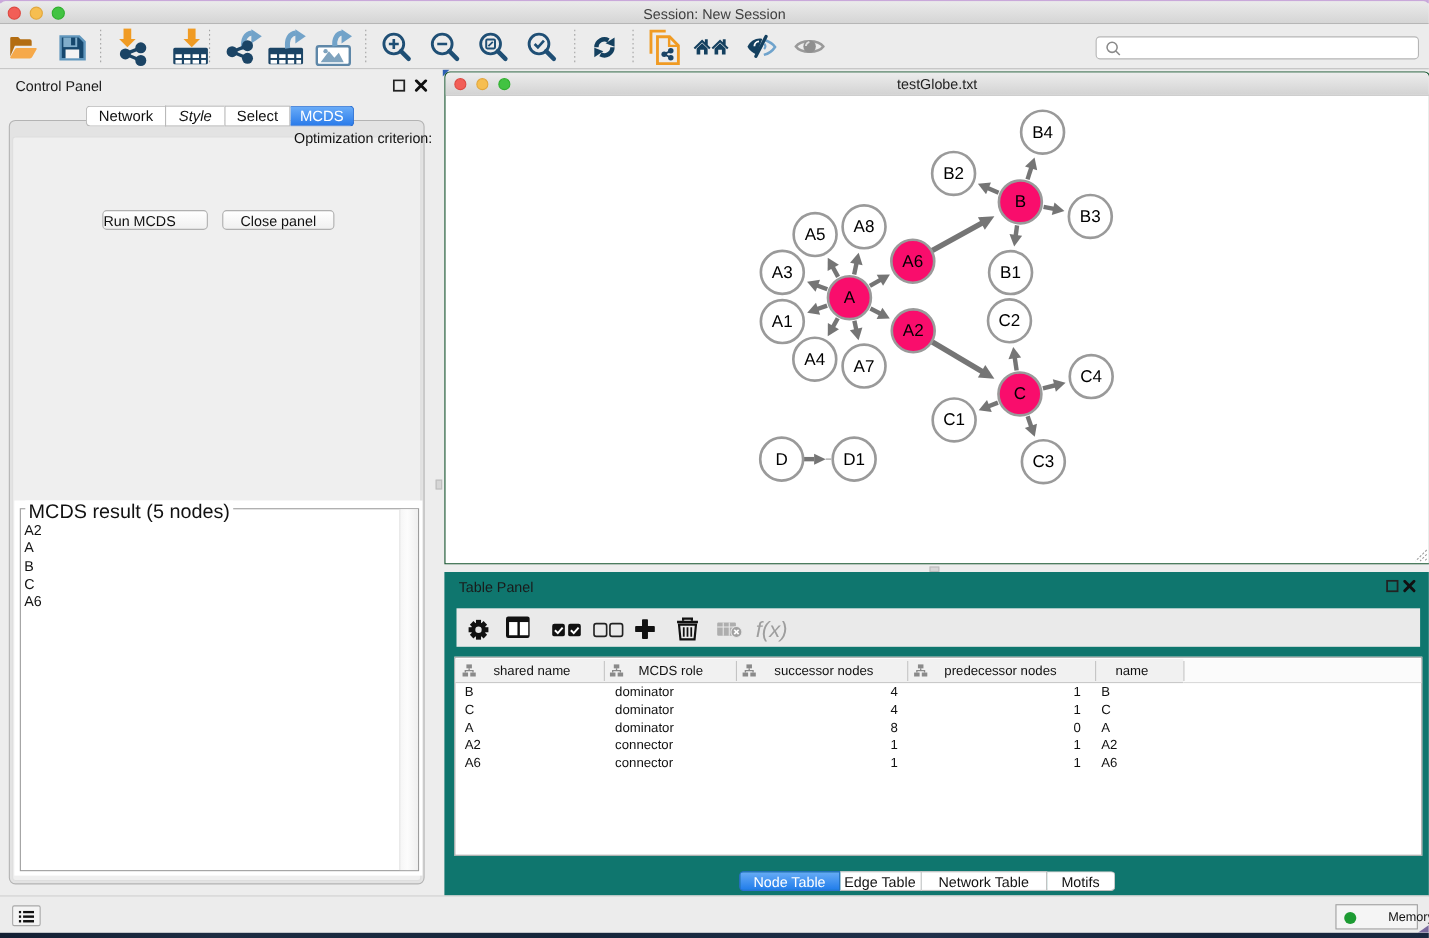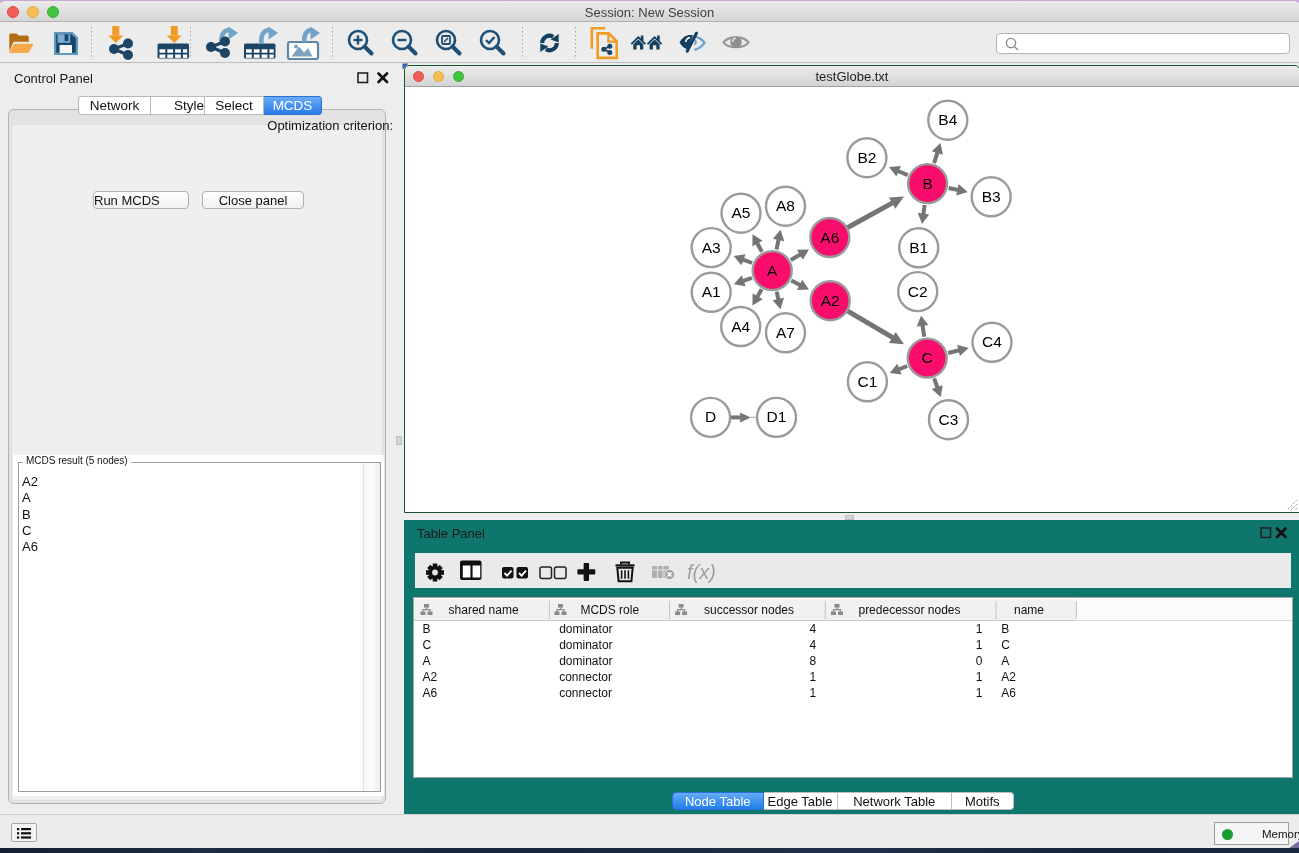"Style" div { font-style: none -> italic; text-align: right -> center }
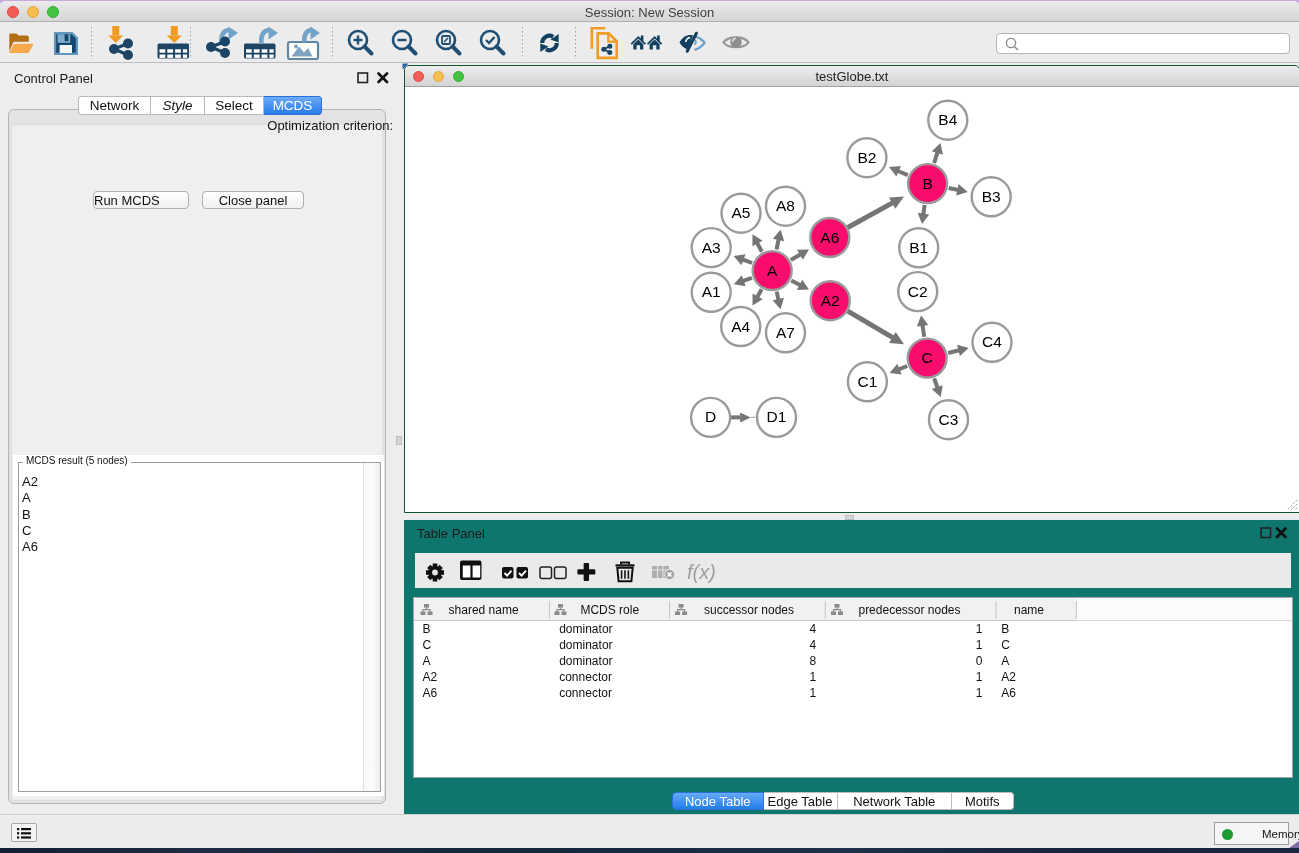"MCDS result (5 nodes)" div.abs { font-size: 10px -> 18px }
